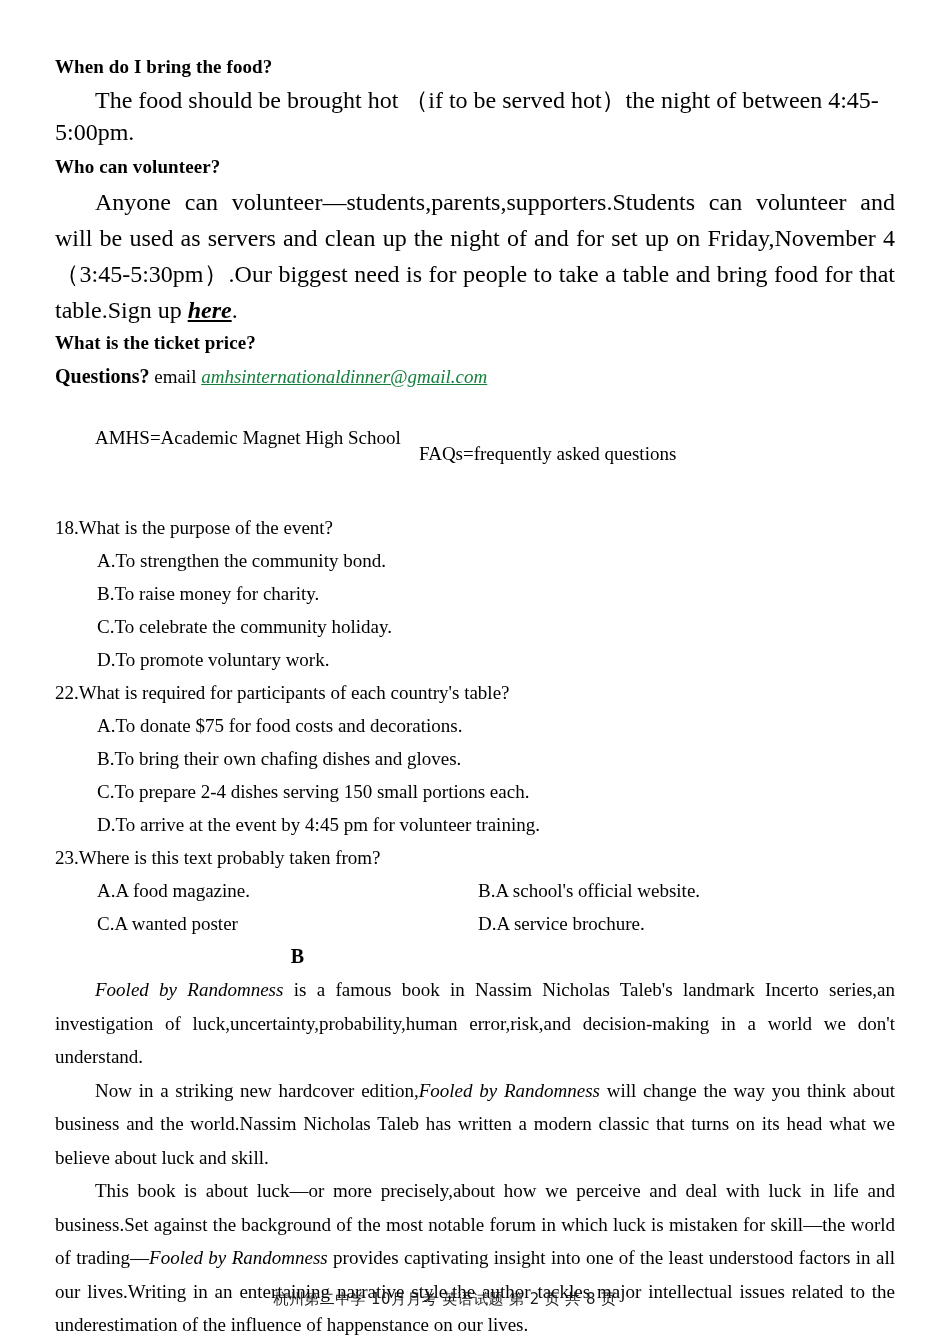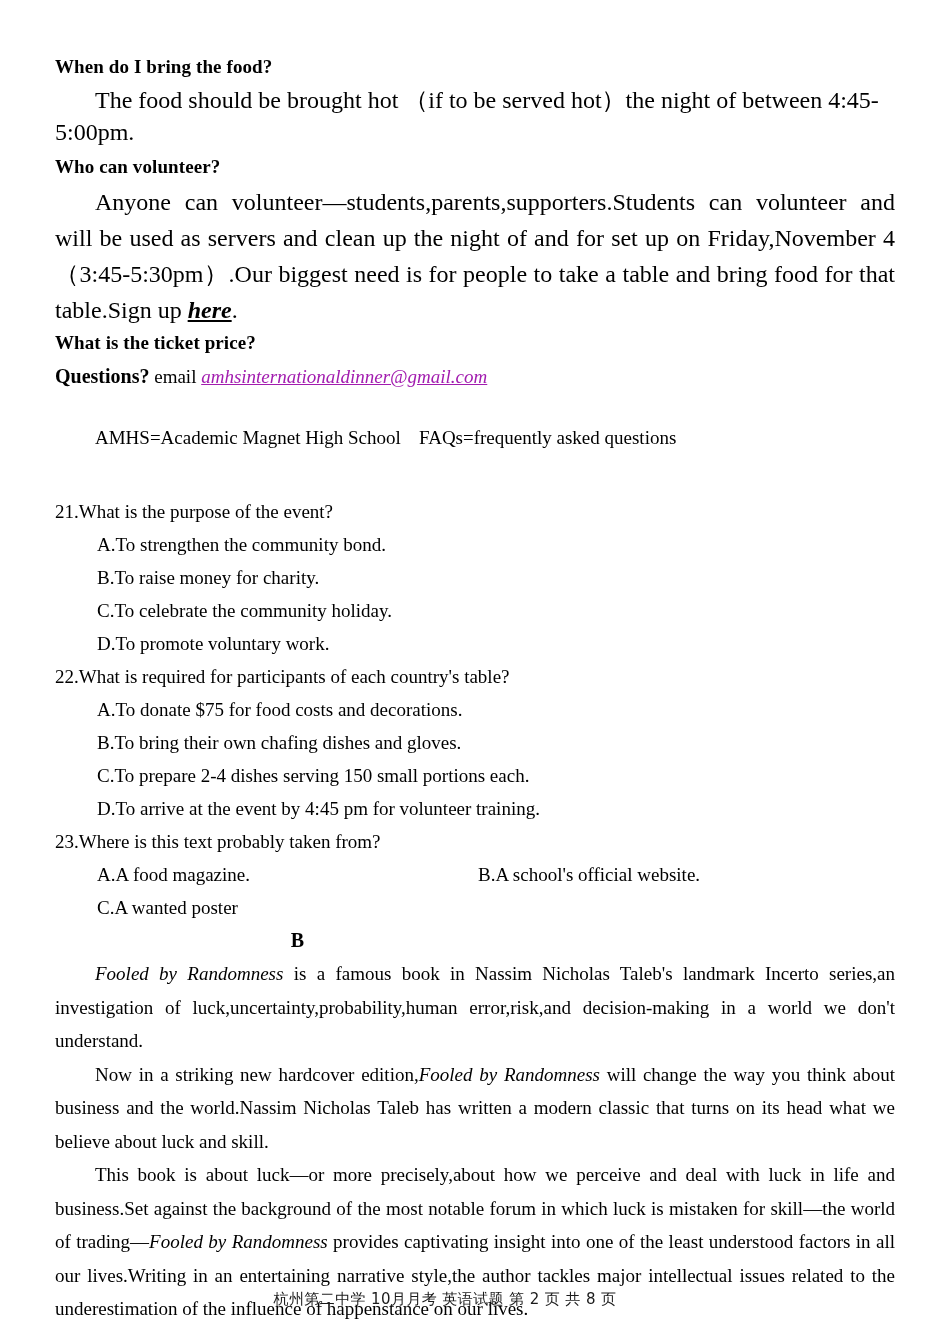"amhsinternationaldinner@gmail.com" .link-email { color: #a21caf -> #15803d }
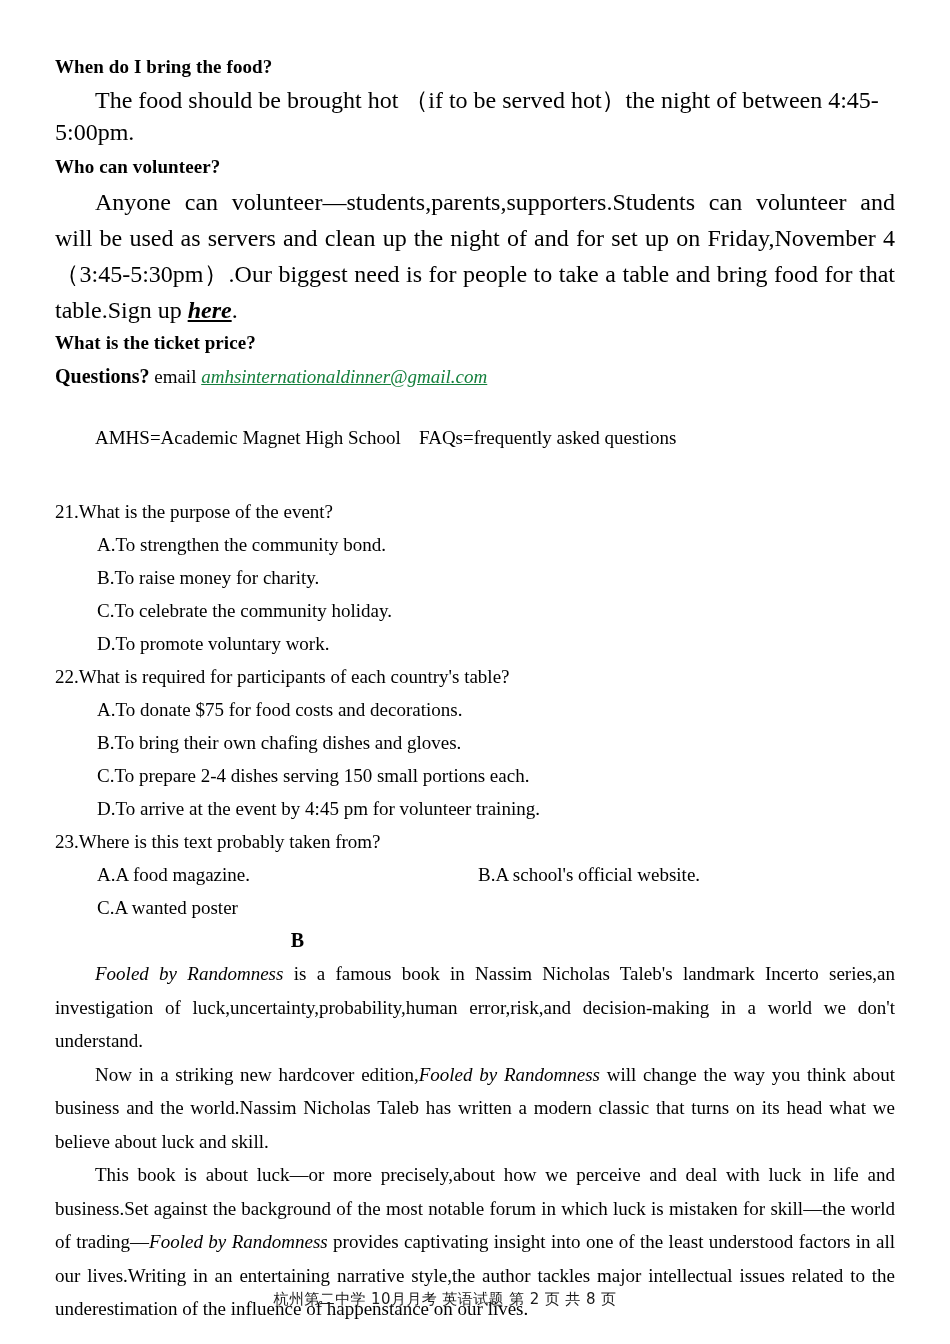"FAQs=frequently asked questions" .abbr-row .abbr-b { margin-top: none -> 16px }
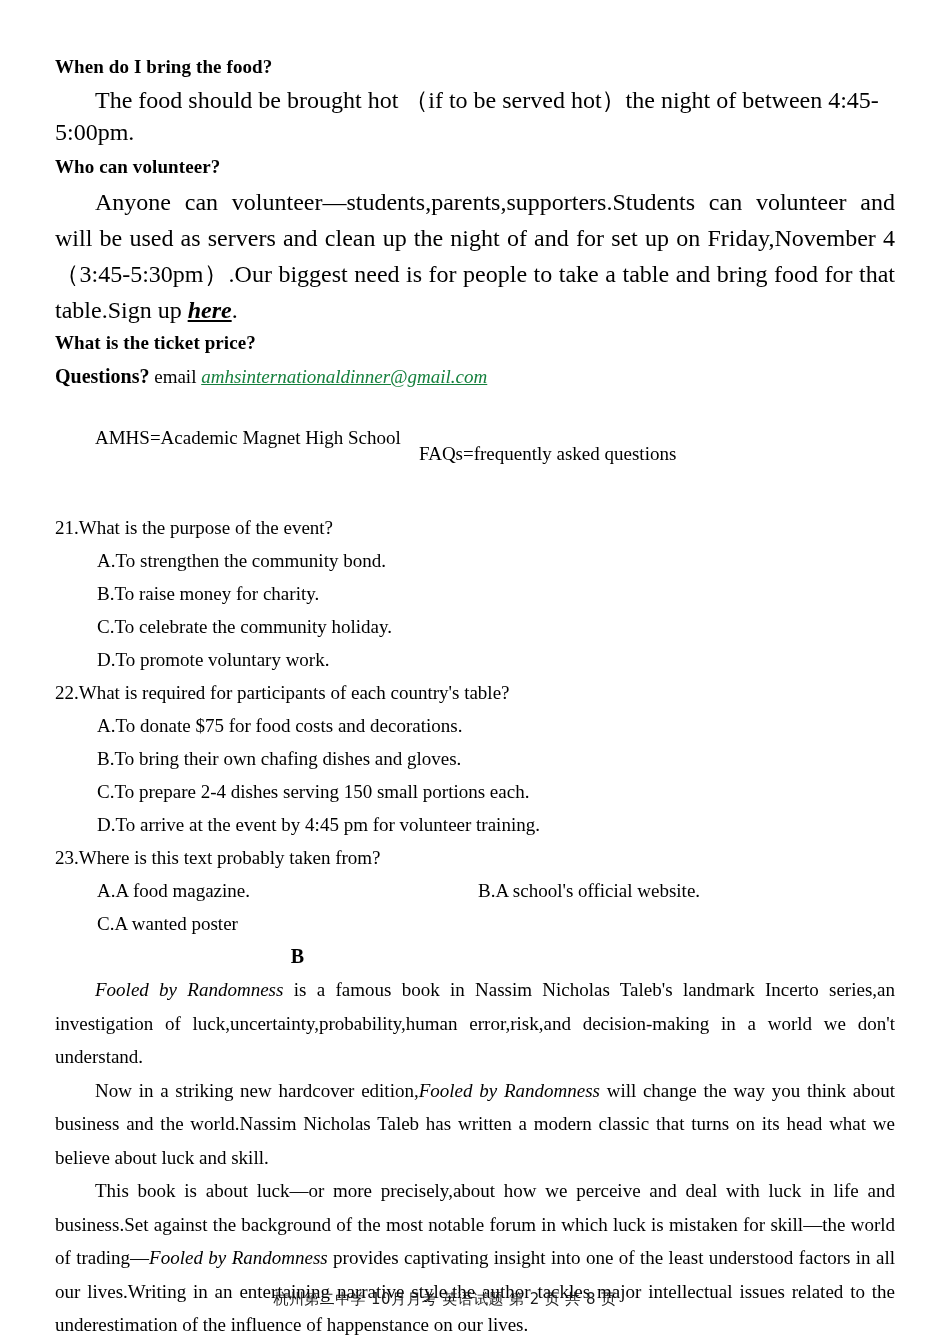"21.What is the purpose of" p.q-stem { text: 21.What -> 18.What }
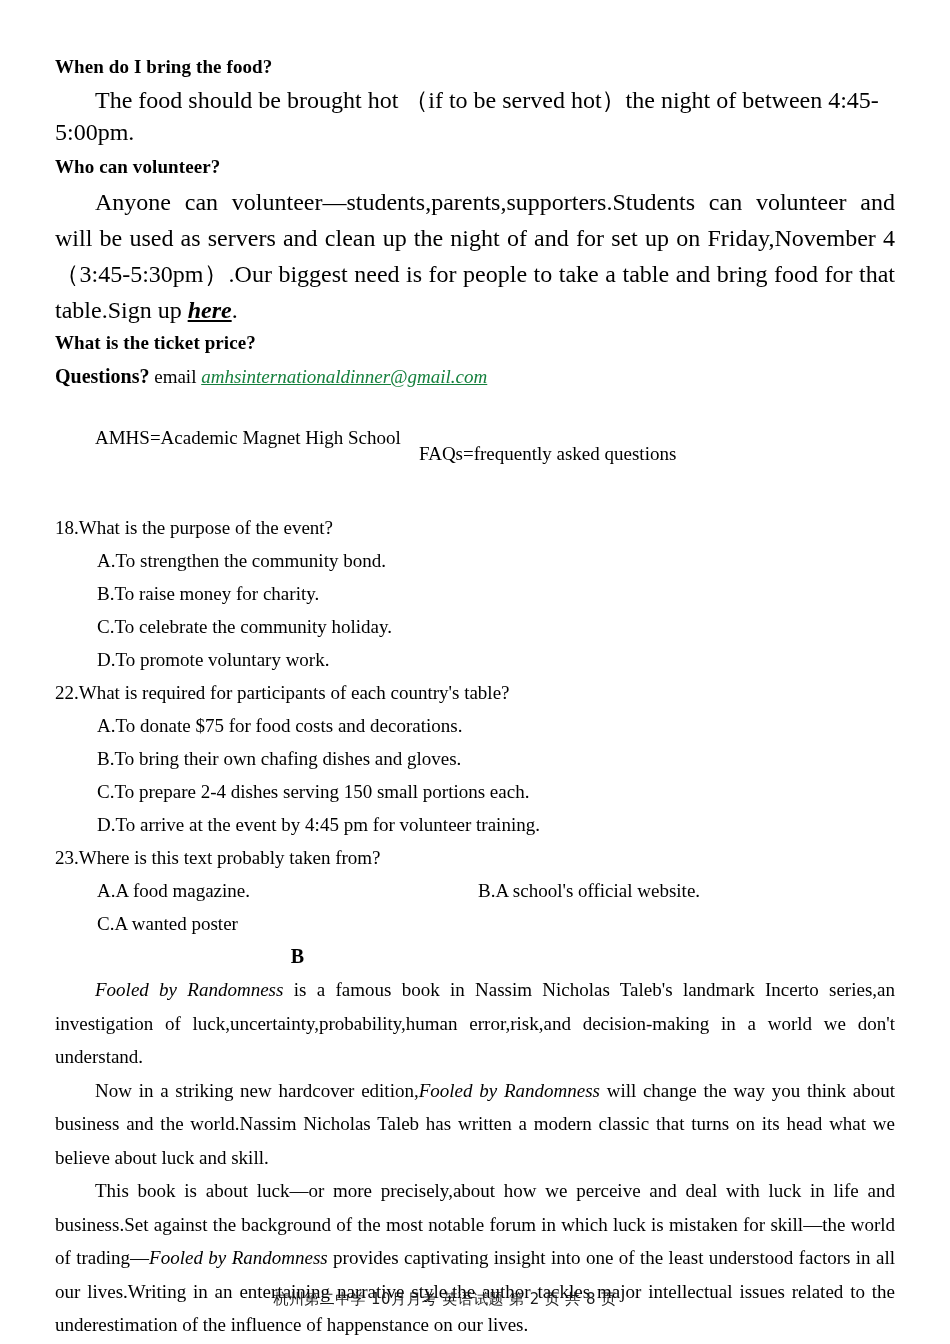"D.A service brochure." span.col-b { html: none -> <span>D.A service brochure.</span> }
